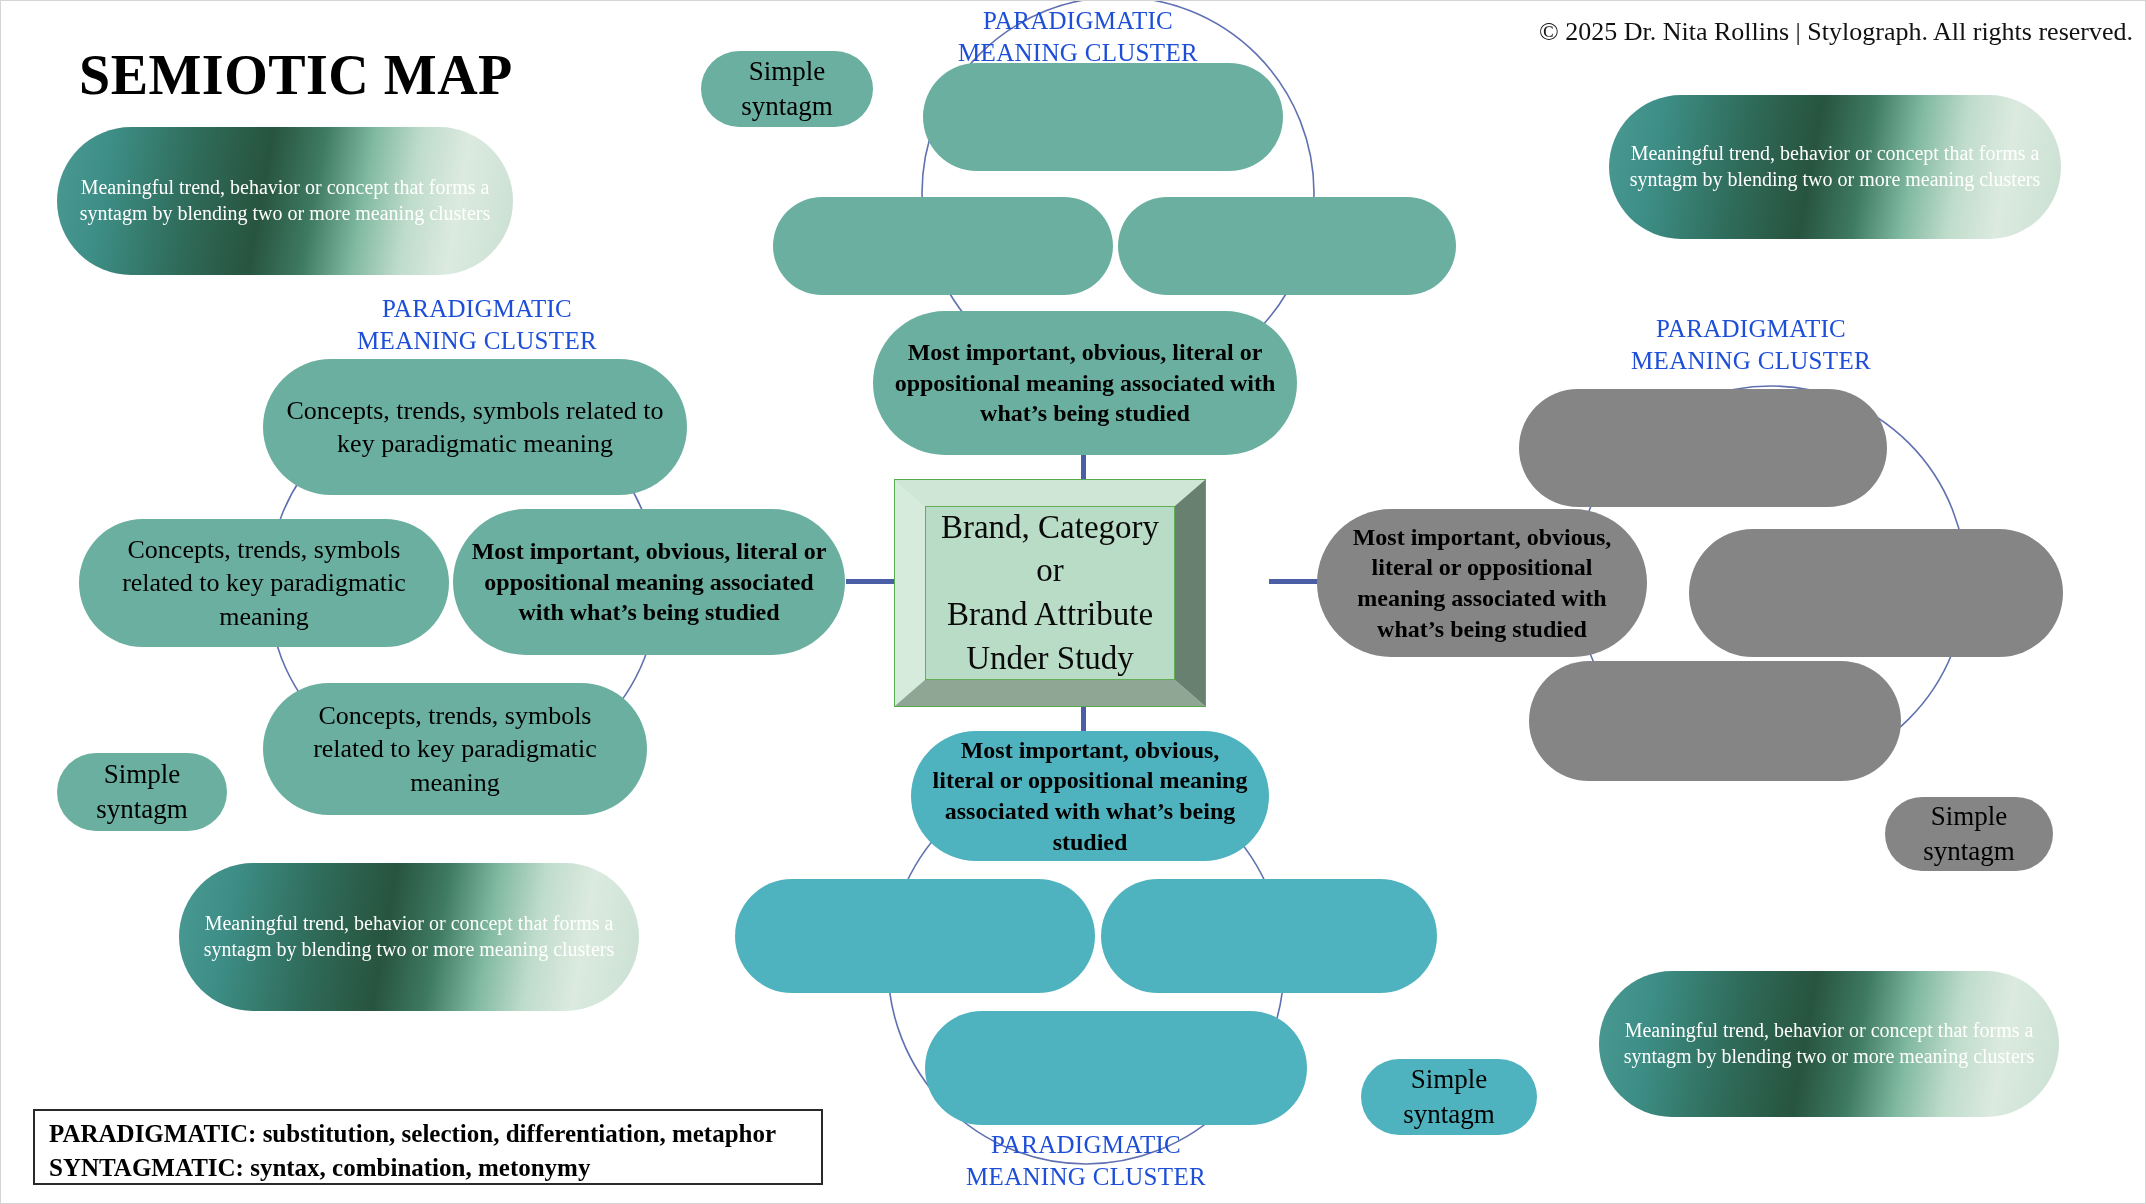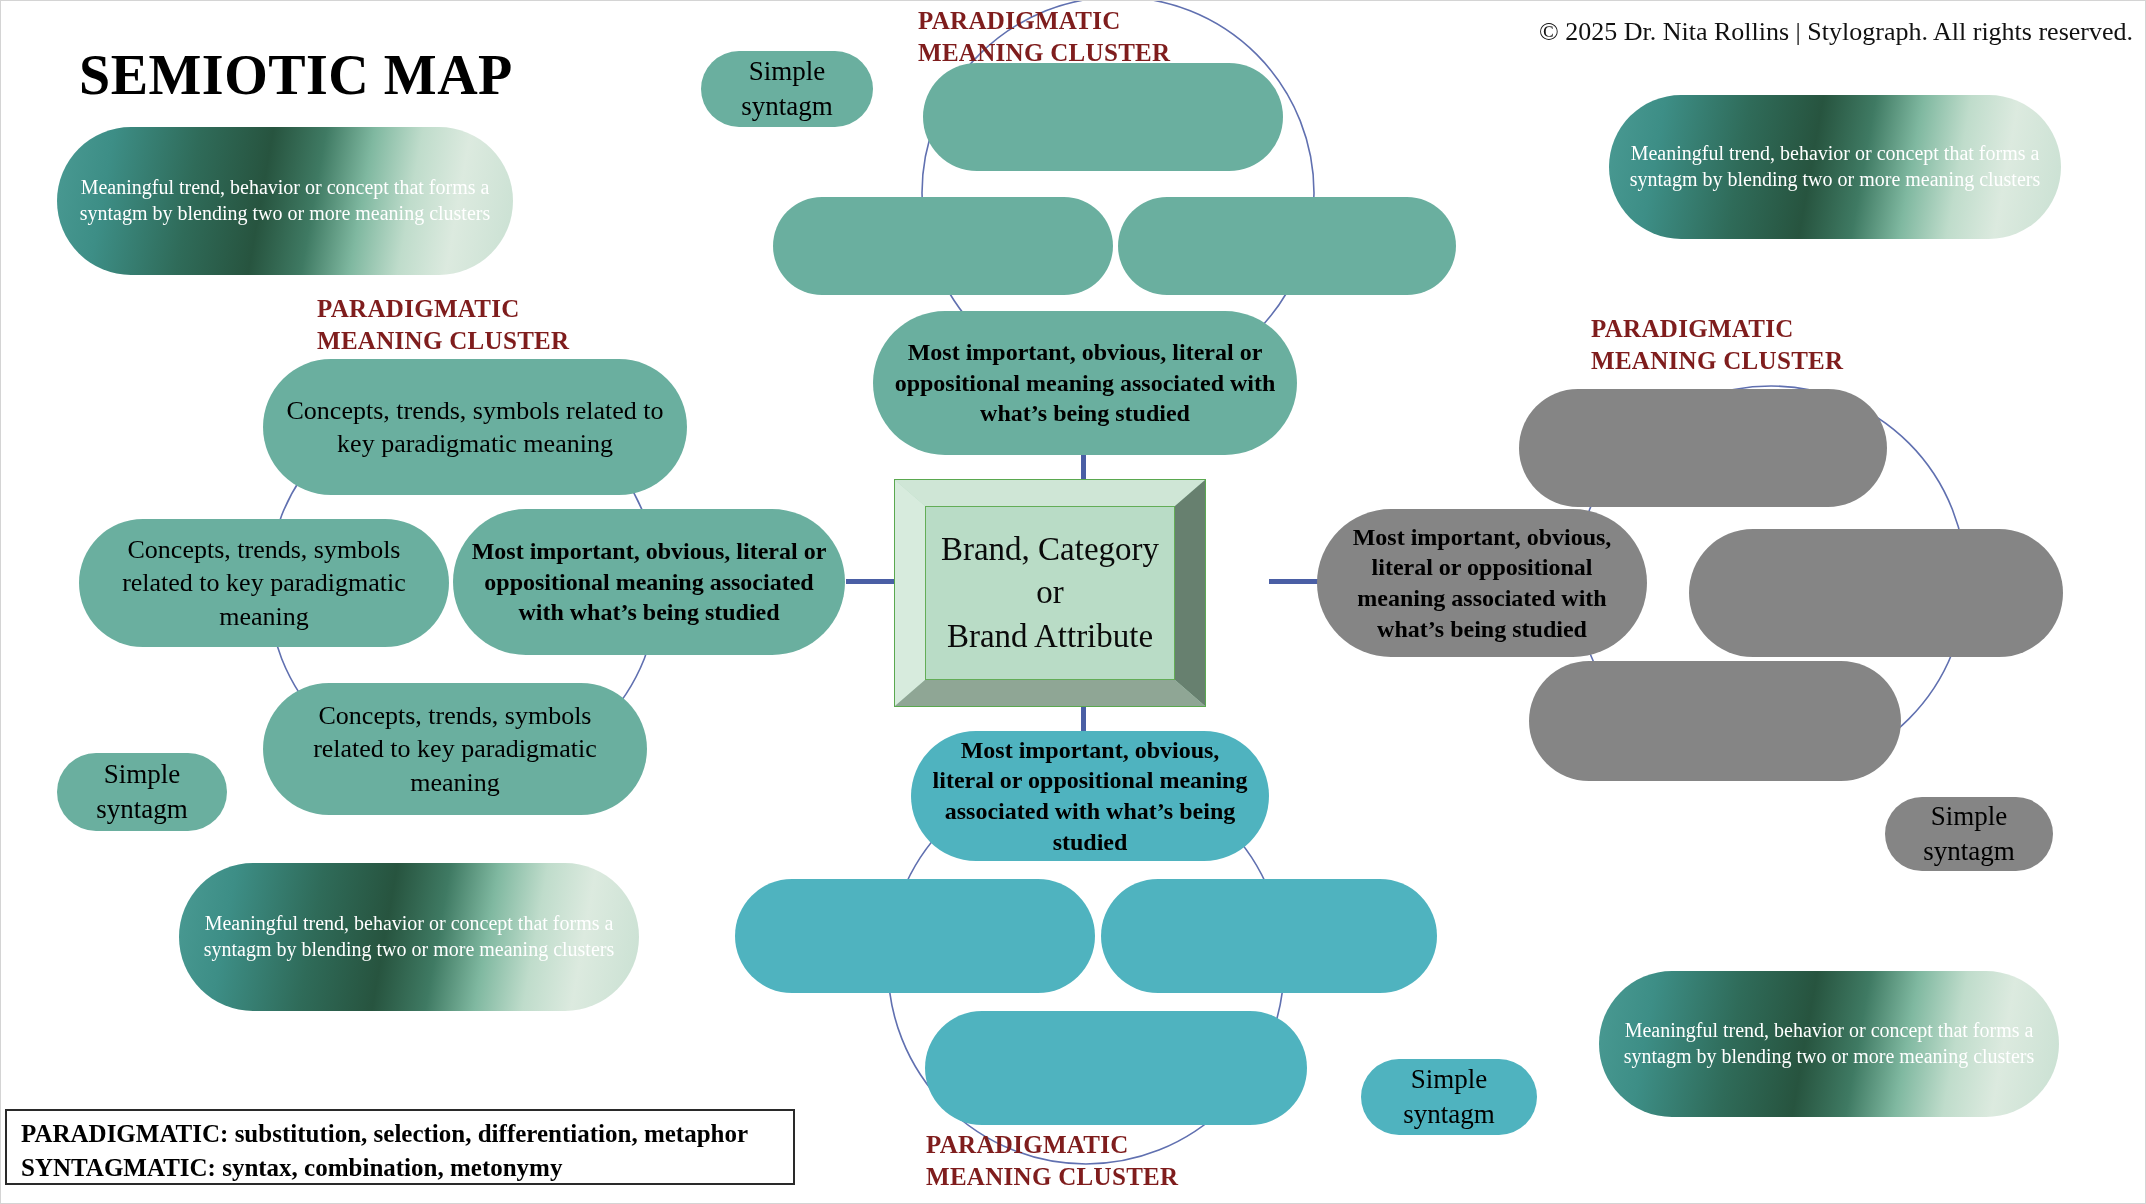"PARADIGMATIC" .cluster-caption { color: #7f1d1d -> #1d4ed8; font-weight: bold -> normal; text-align: left -> center }
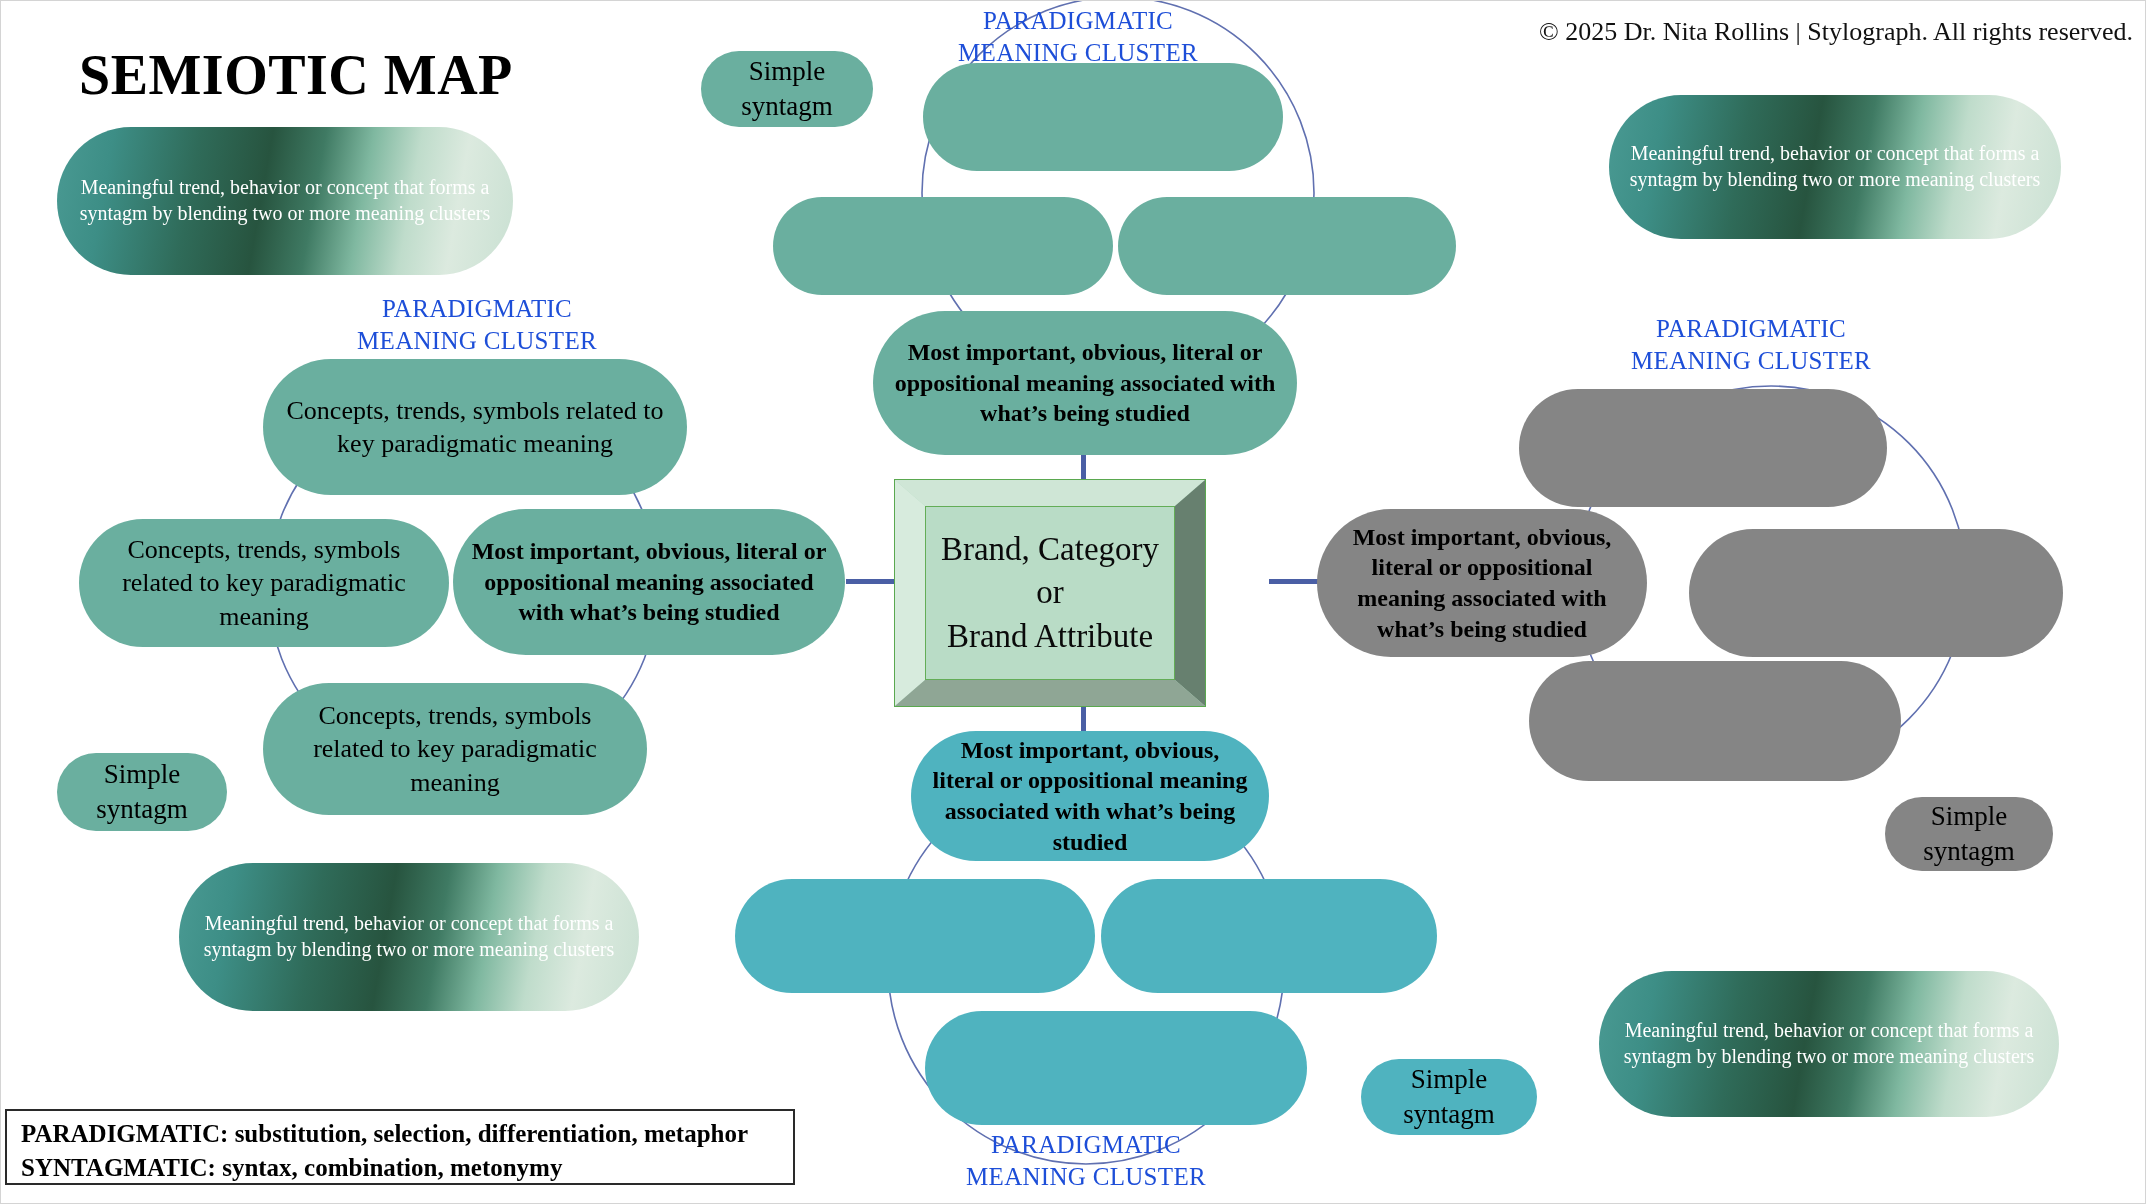"Under Study" div { html: none -> <div>Under Study</div> }
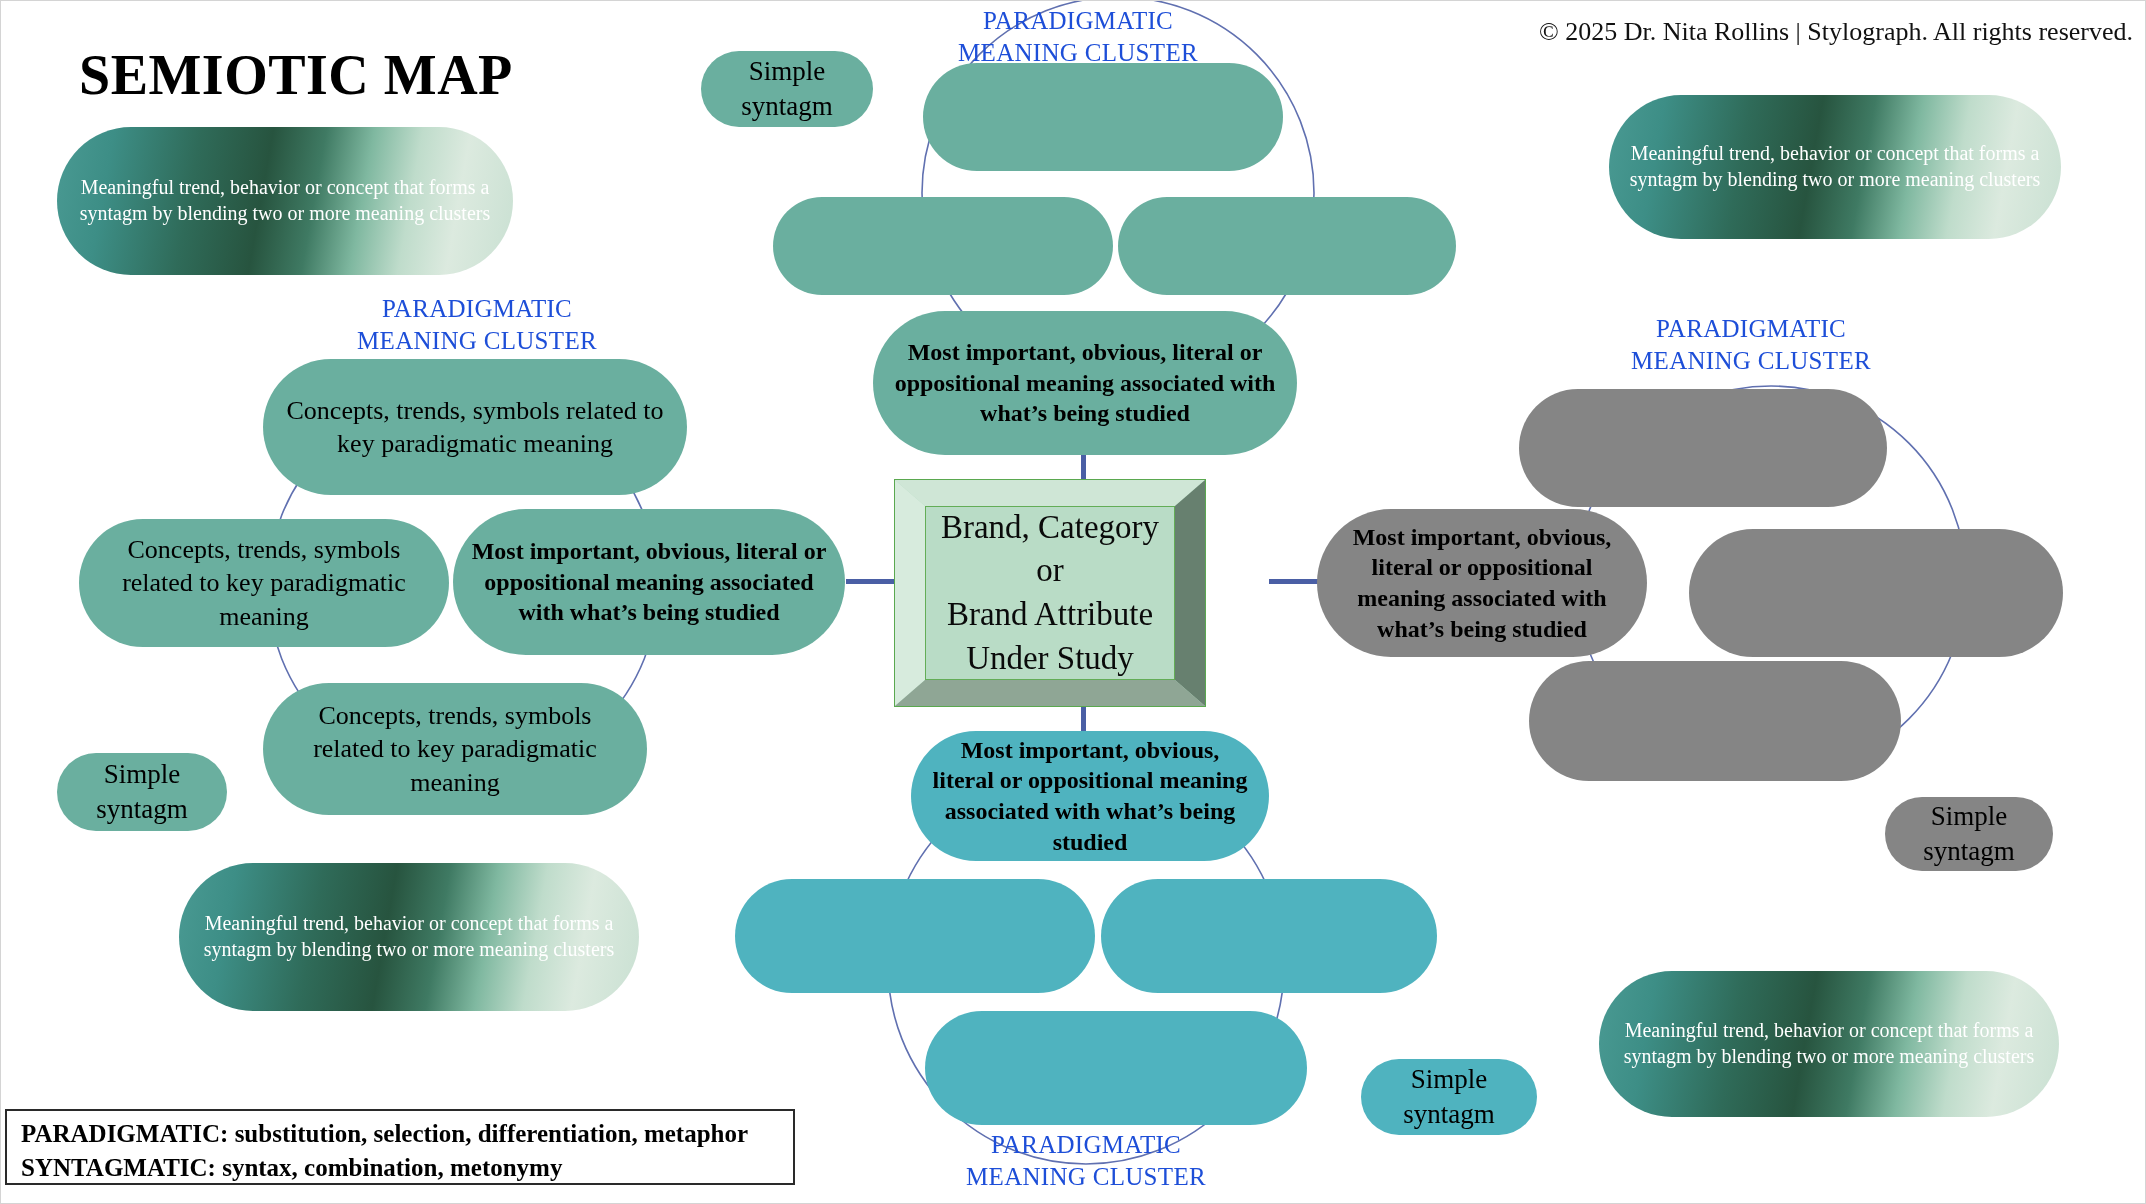"PARADIGMATIC: substitution, selection," .legend { left: 4px -> 32px }
